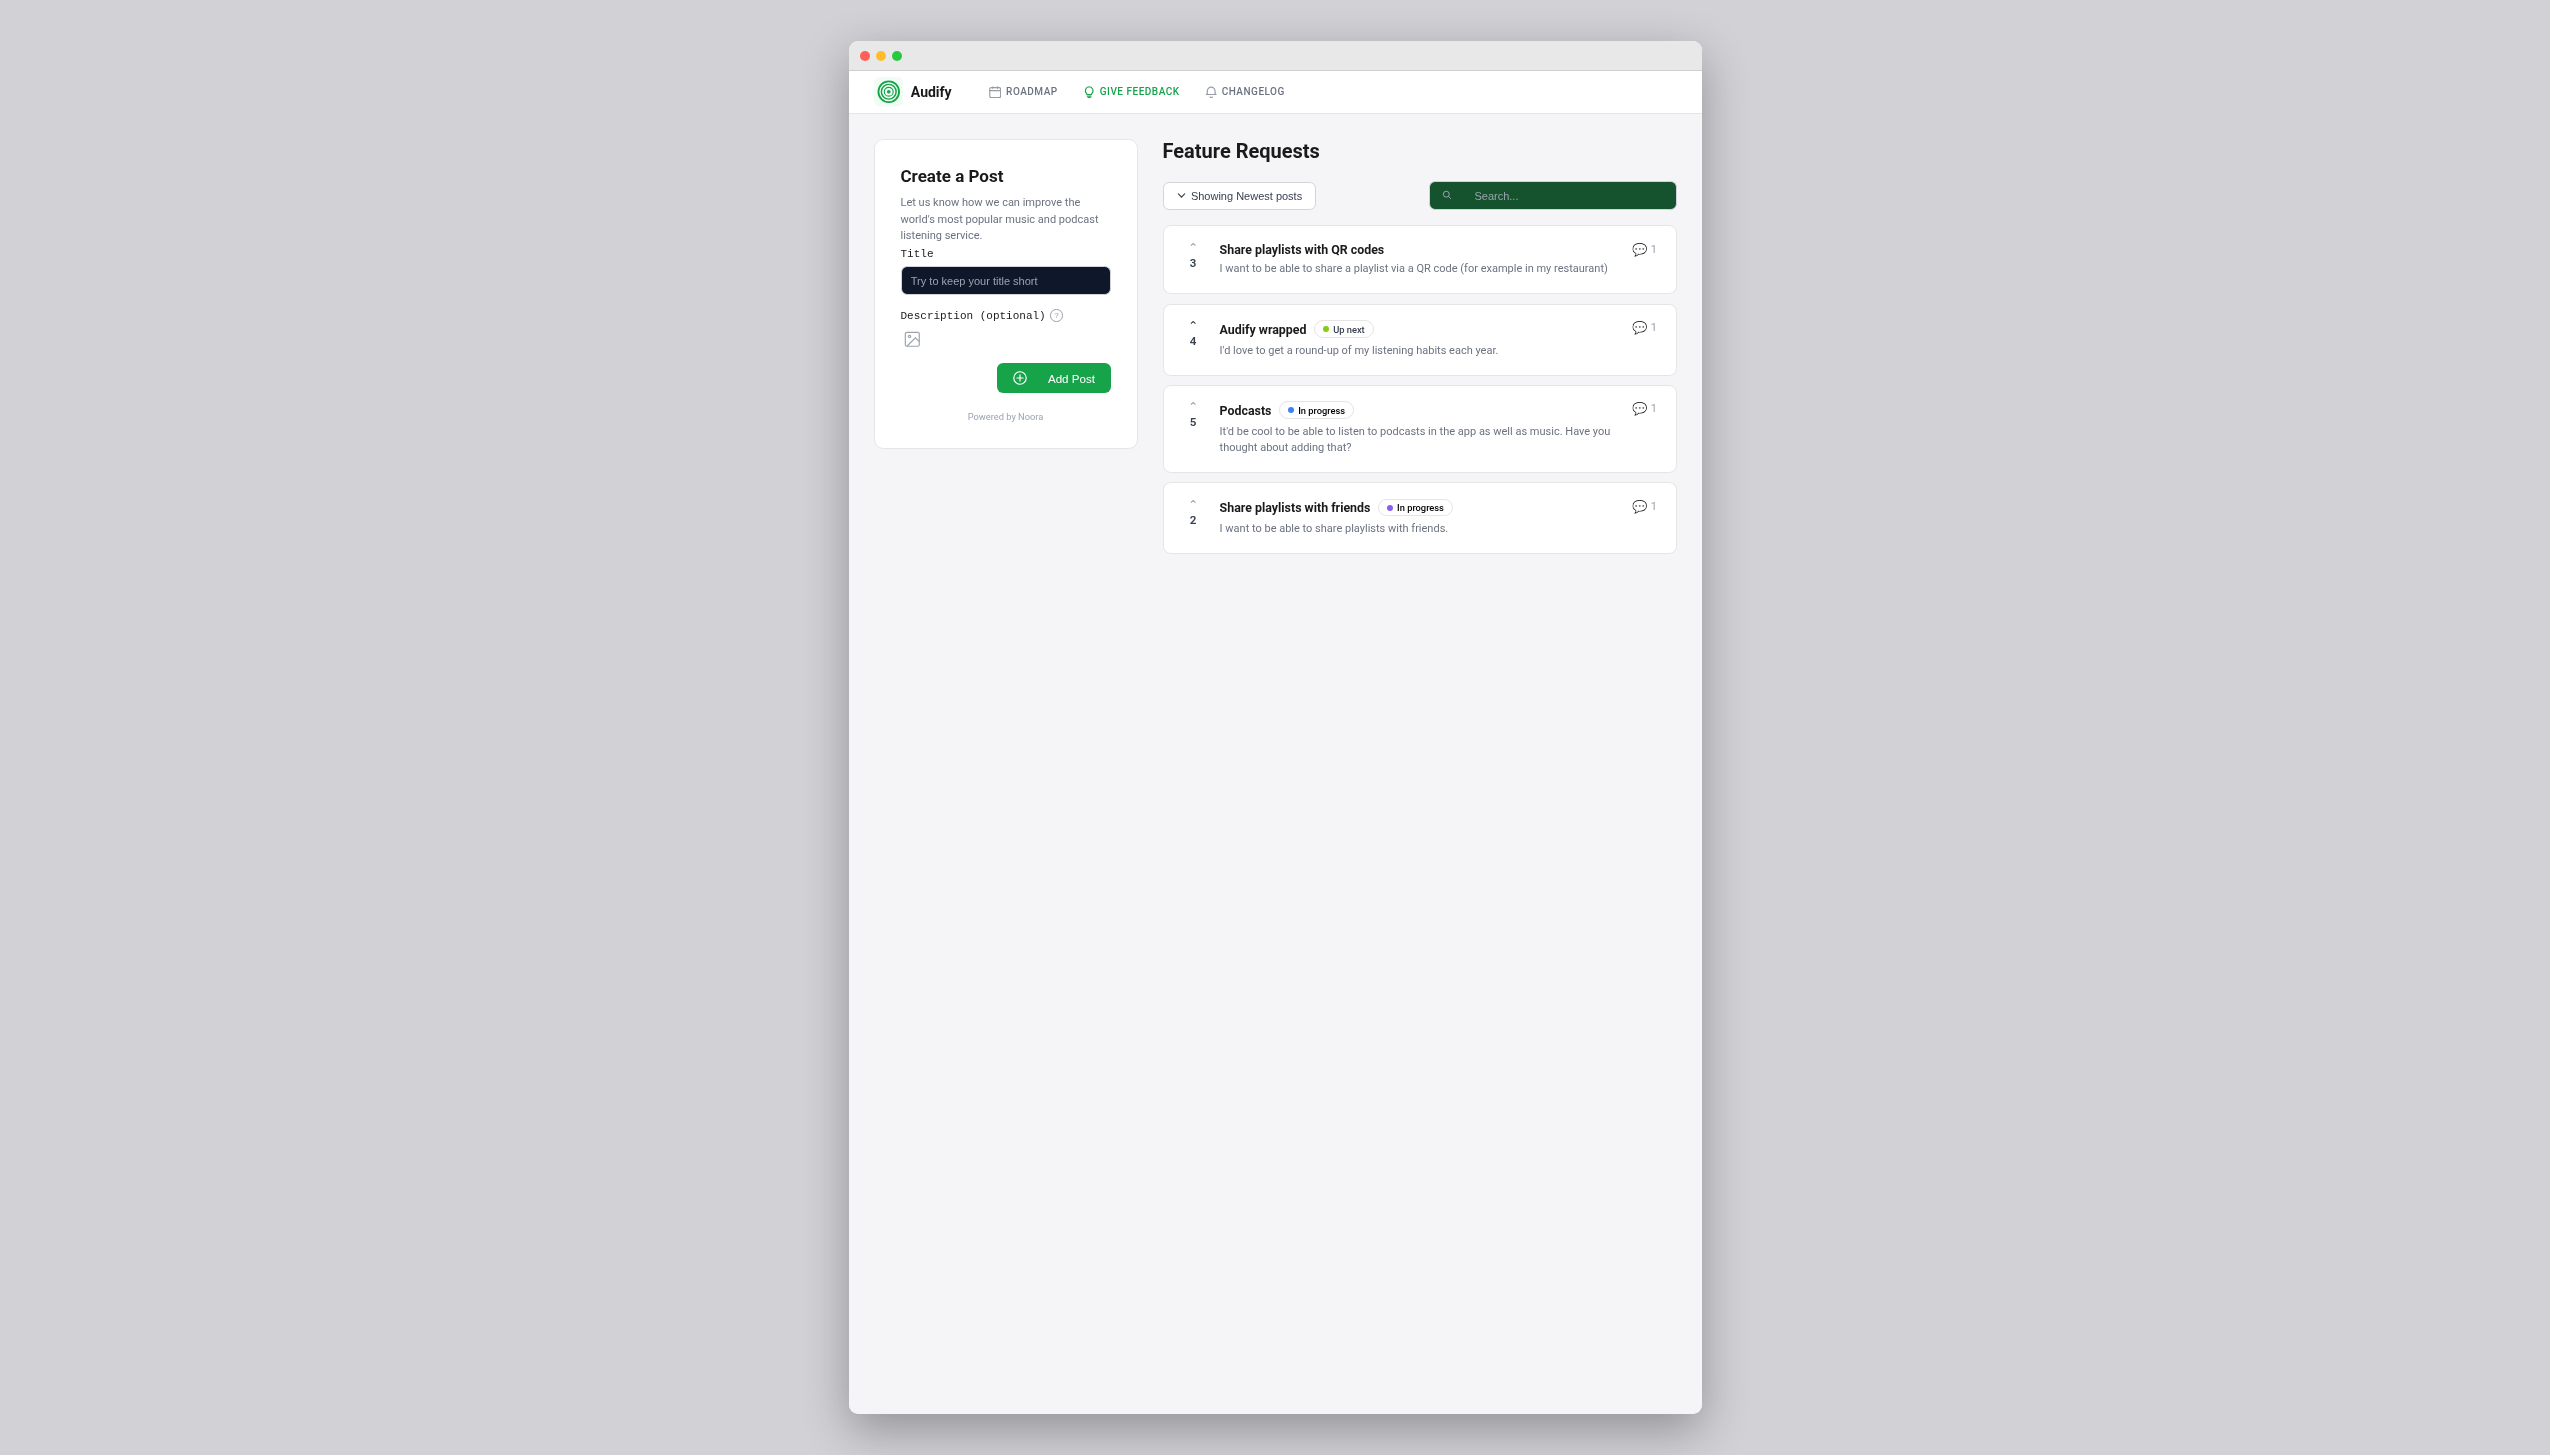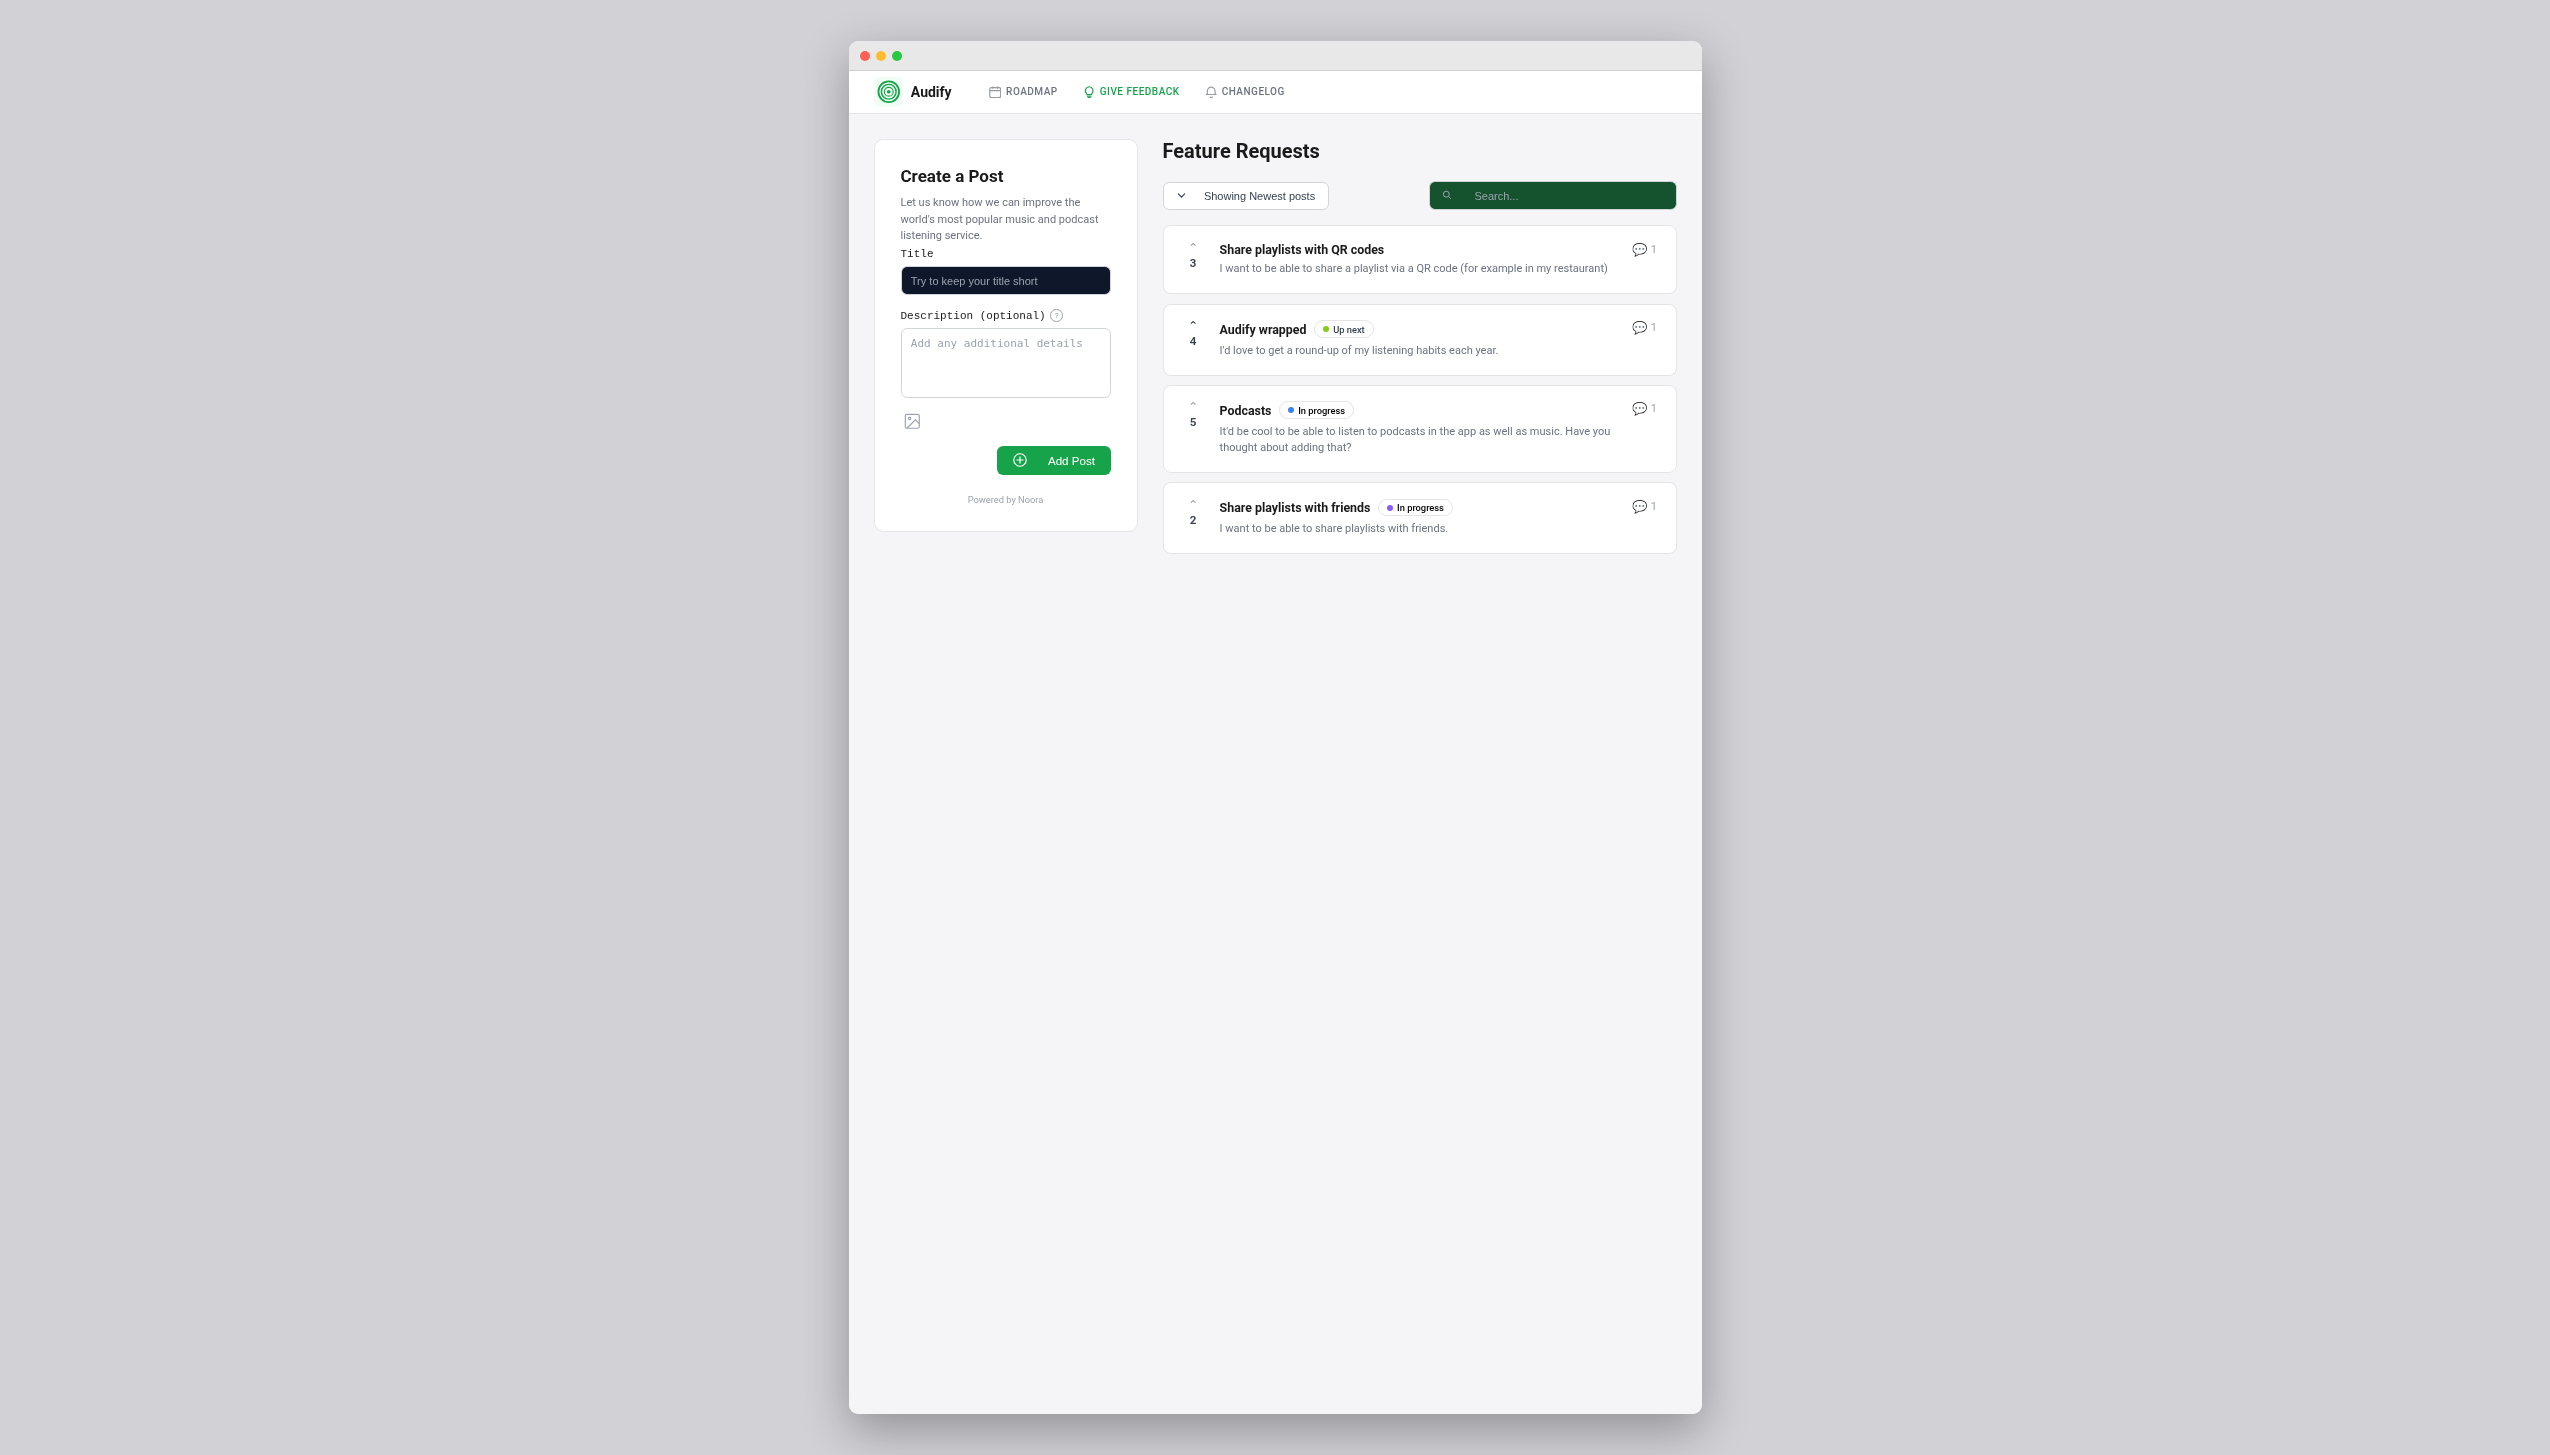"Showing Newest posts" .filter-btn { gap: 17px -> 4px }
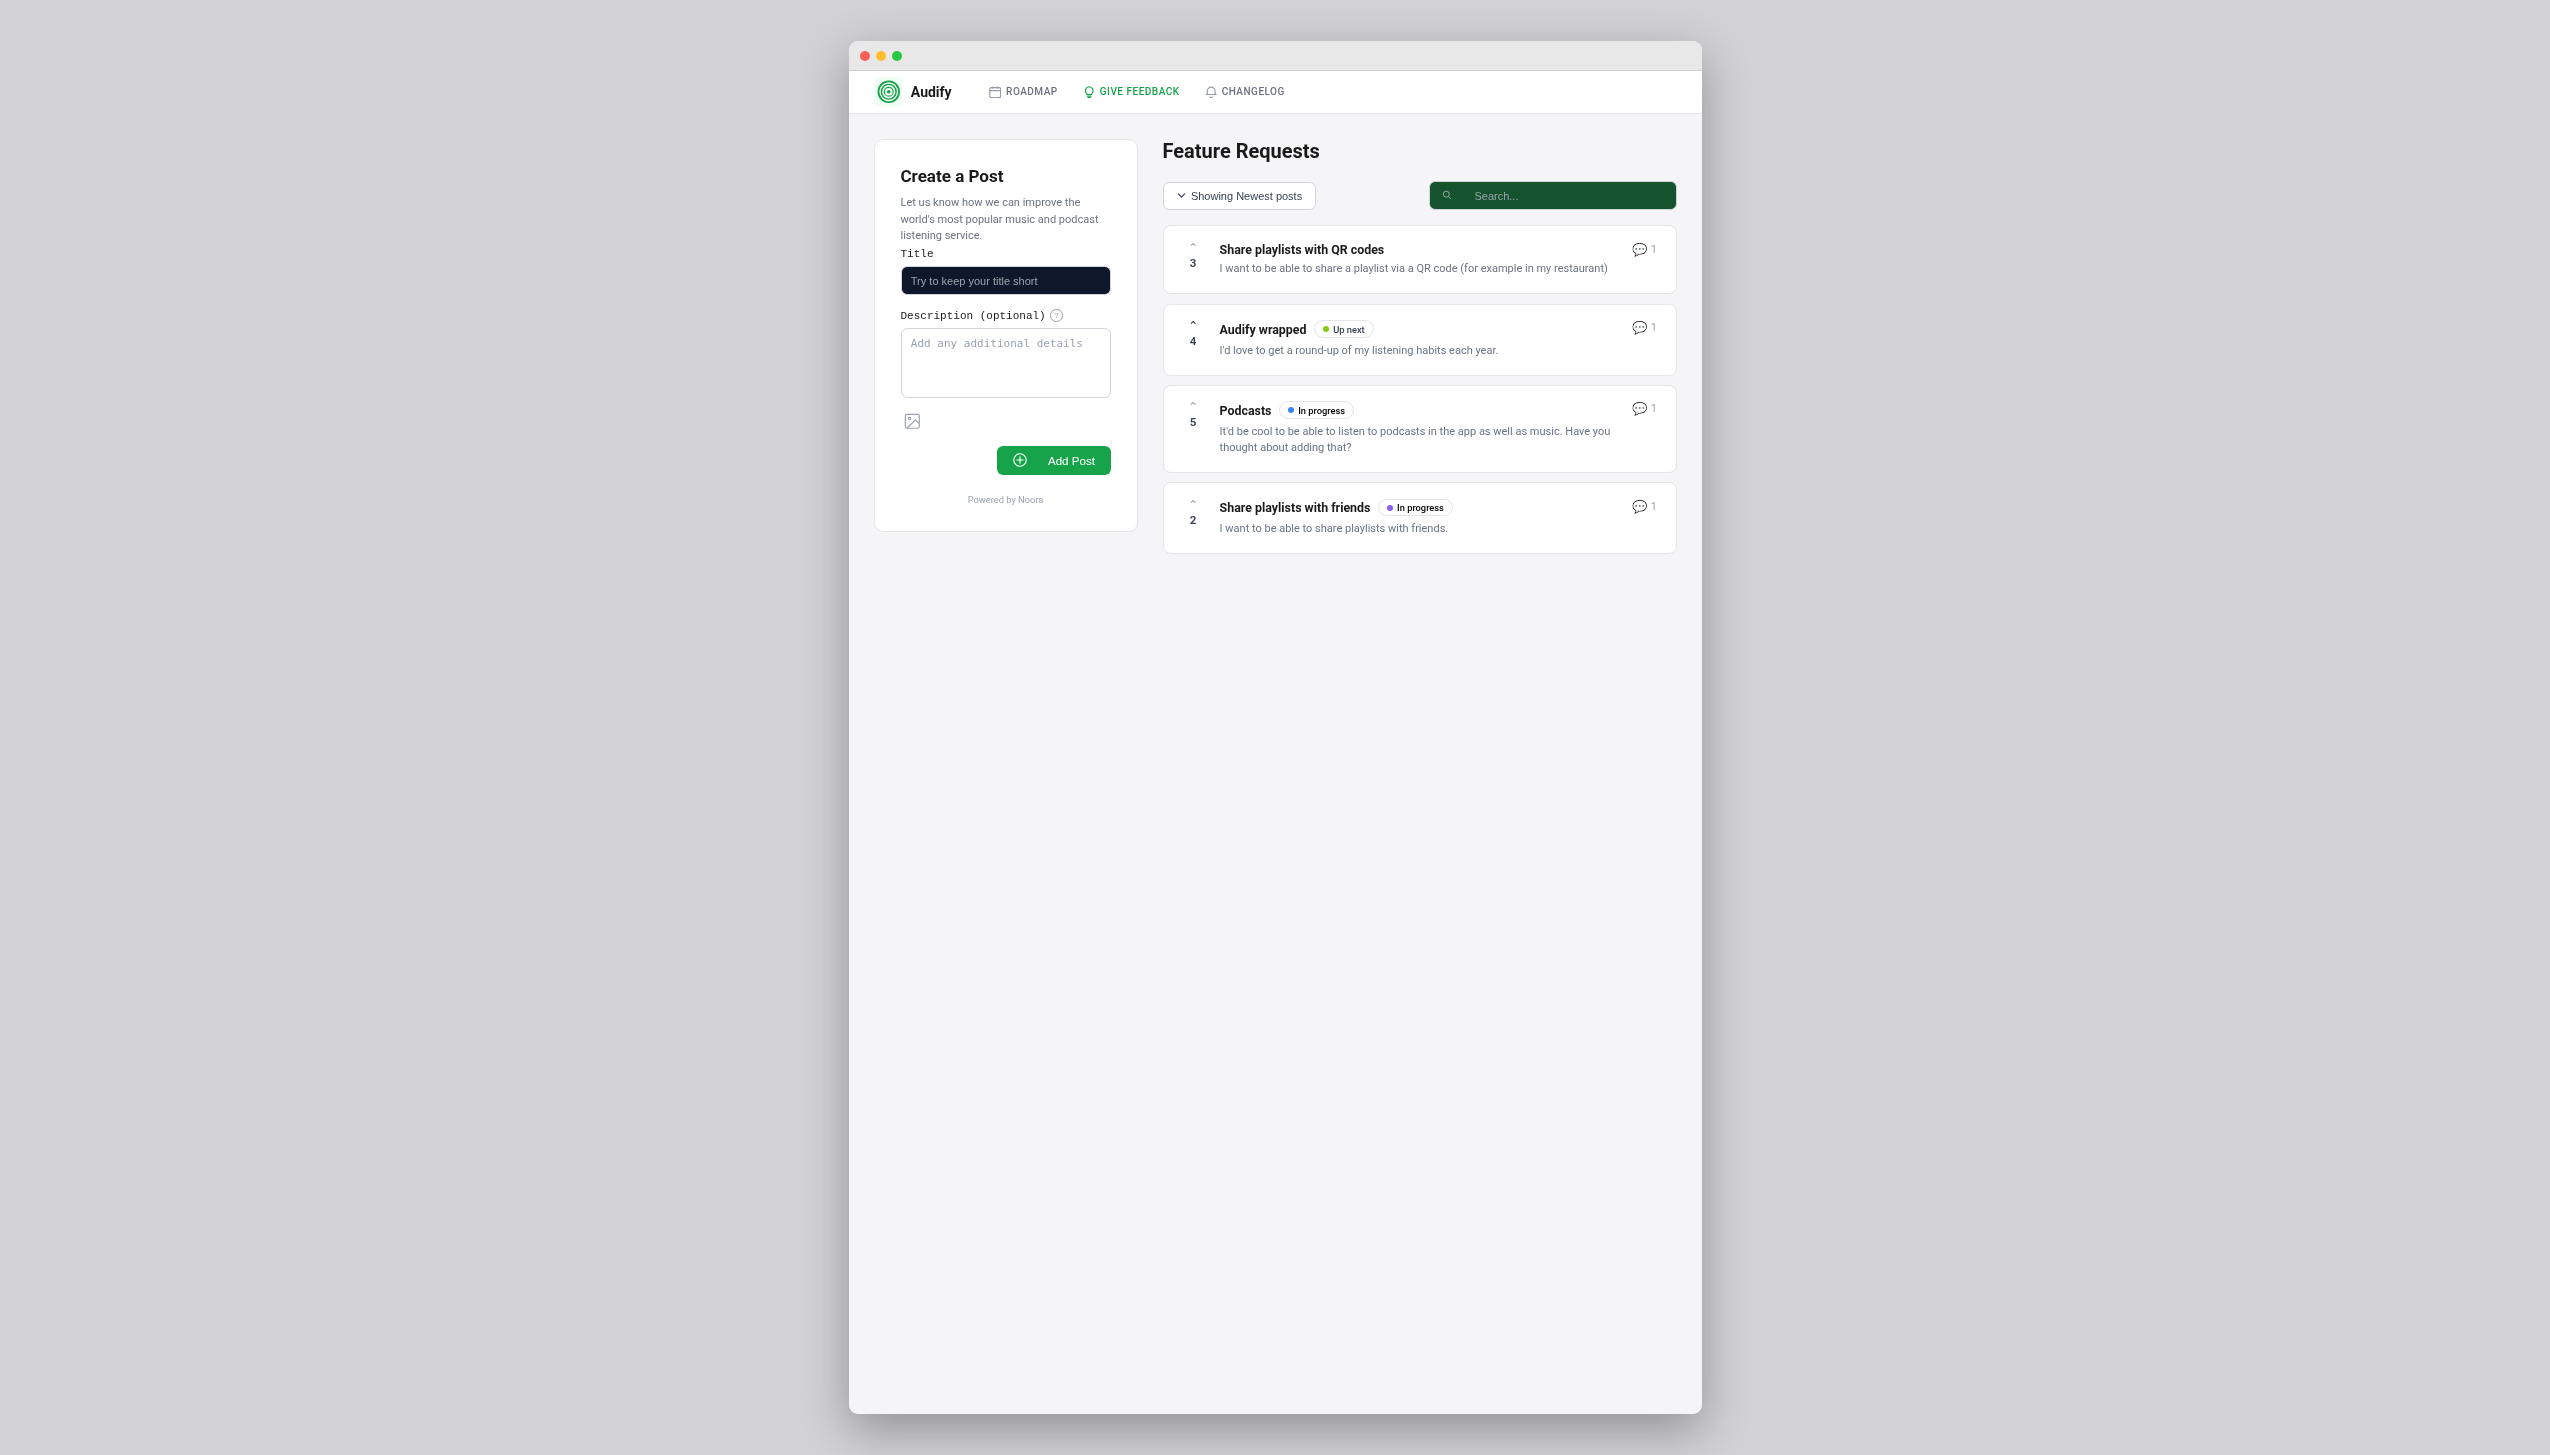"Add any additional details" textarea.field-textarea { html: <textarea></textarea> -> none }
